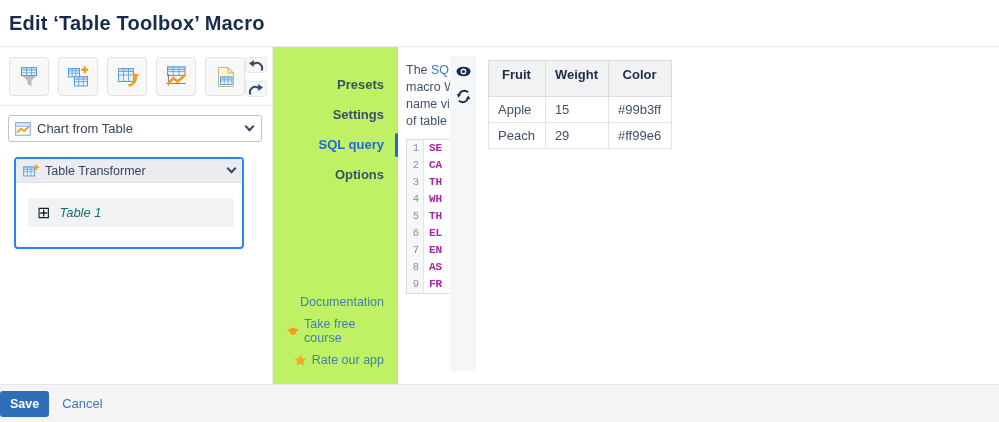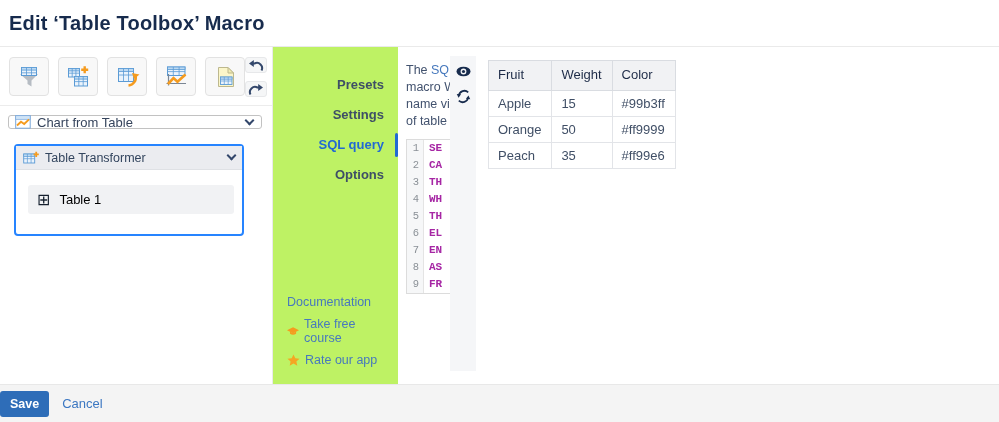"Fruit" .prev th { font-weight: 400 -> 700; padding: 6px 10px 8px 9px -> 6px 10px 14px 9px; text-align: left -> center }
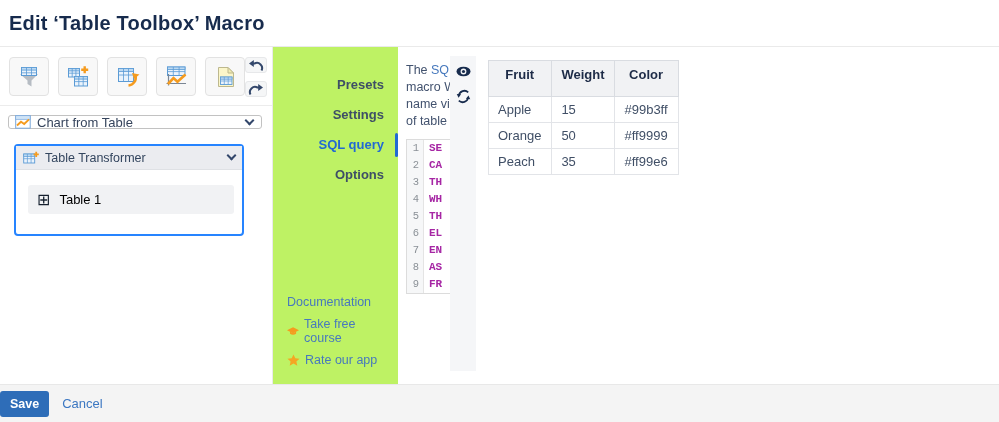"Chart from Table" .chart-select { height: 14px -> 27px }
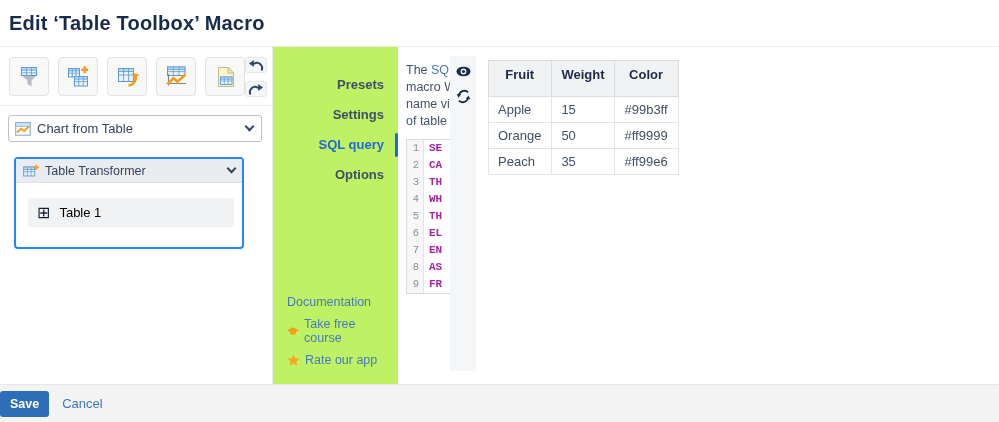"Orange" tr { html: <tr> <td>Orange</td> <td>50</td> <td>#ff9999</td> </tr> -> none }
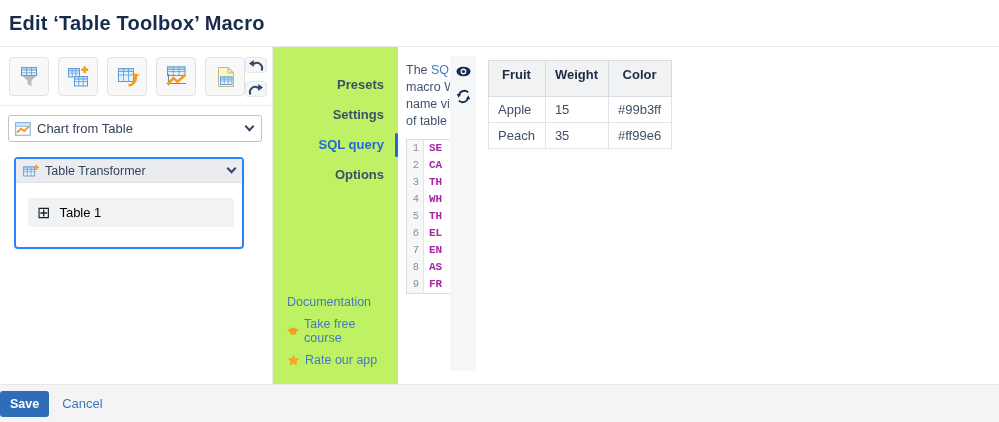"35" td { text: 35 -> 29 }
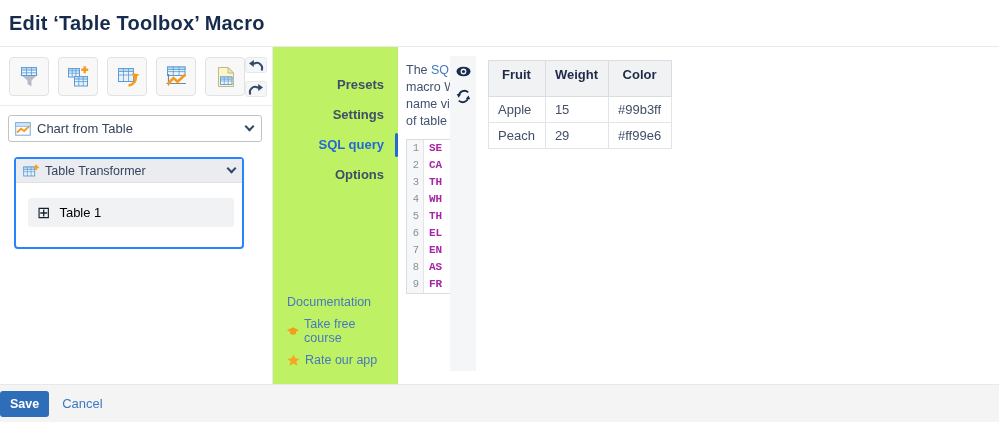"Table 1" .titem .lbl { color: #000000 -> #0f766e; font-style: none -> italic }
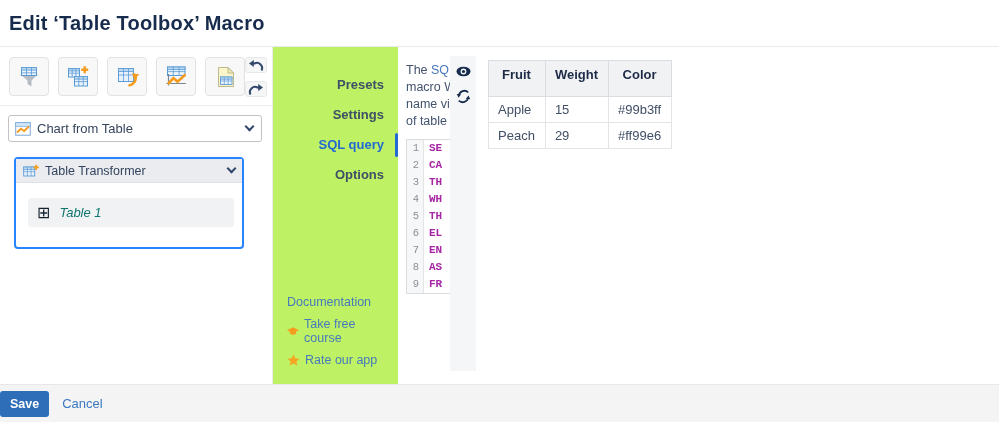"Documentation" .nav-link { justify-content: flex-start -> flex-end }
